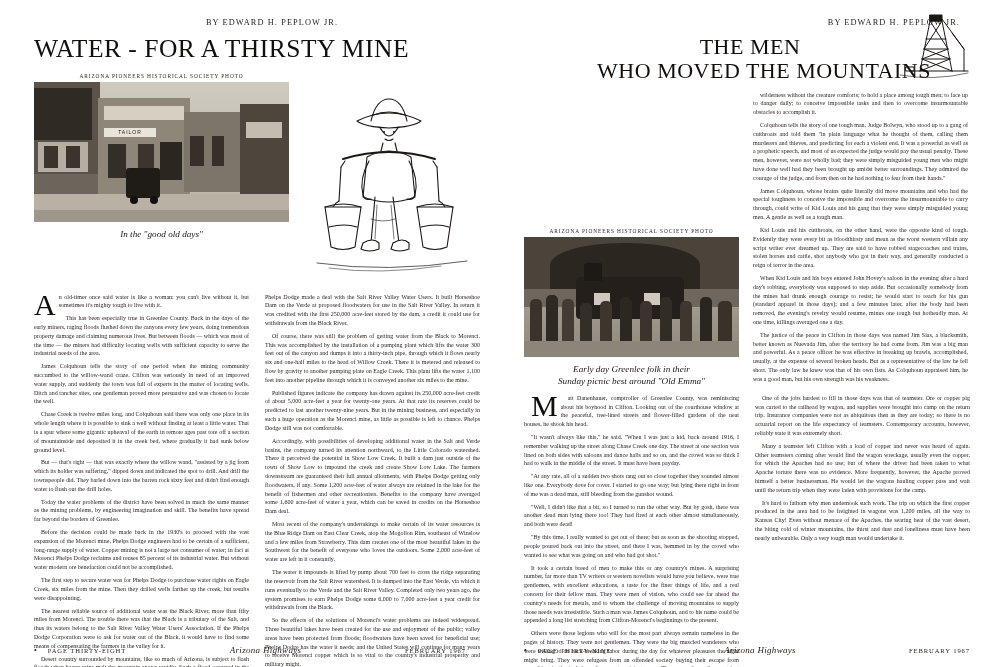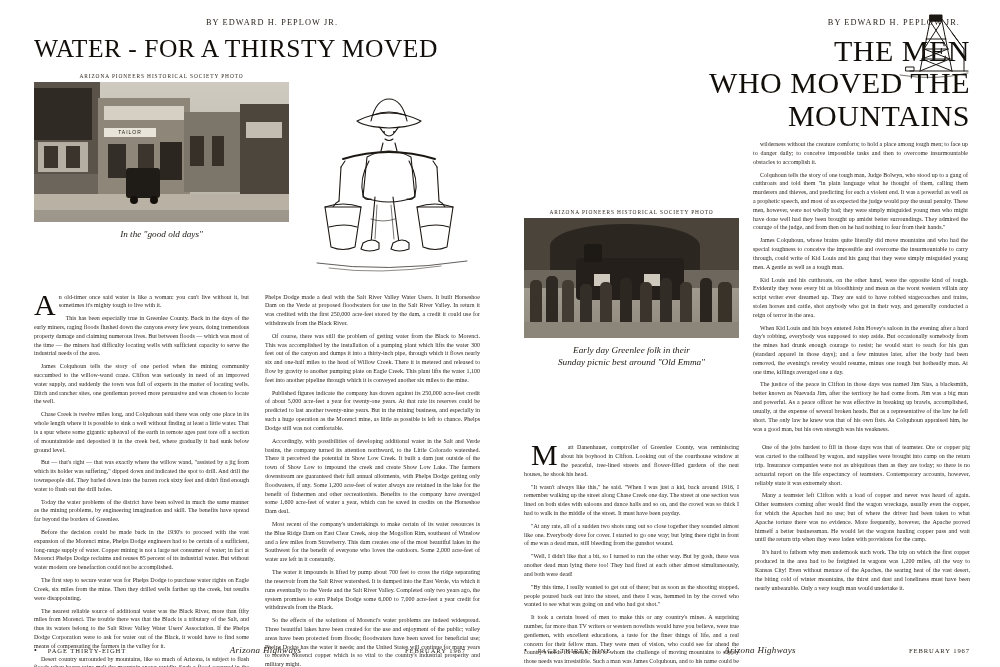"WATER - FOR A THIRSTY" h1.headline { text: MOVED -> MINE }
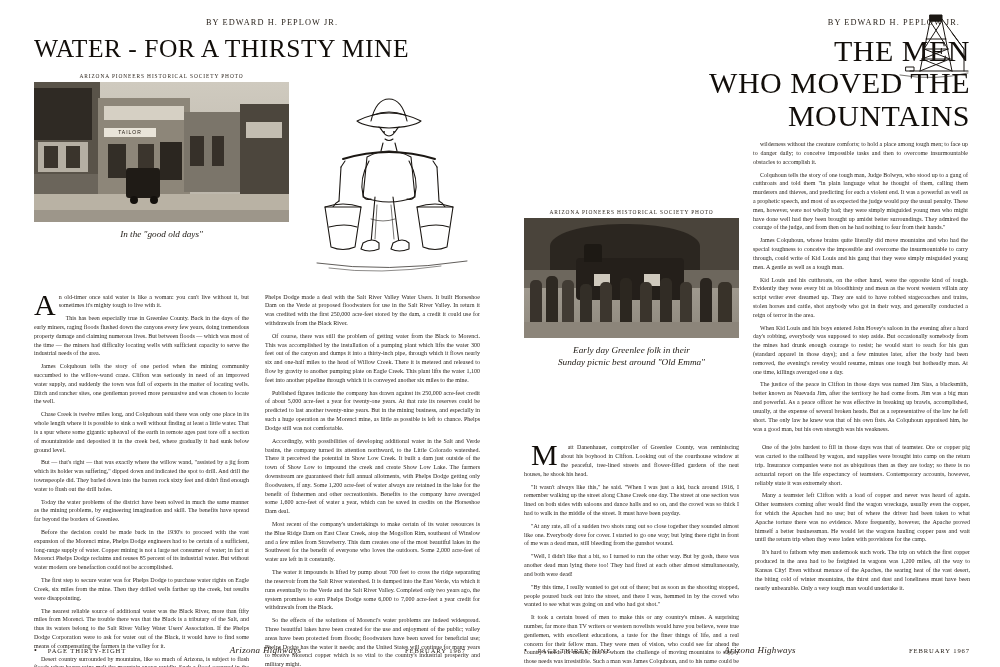"THE MEN" .headline.right-head { font-size: 30px -> 22px; text-align: right -> center }
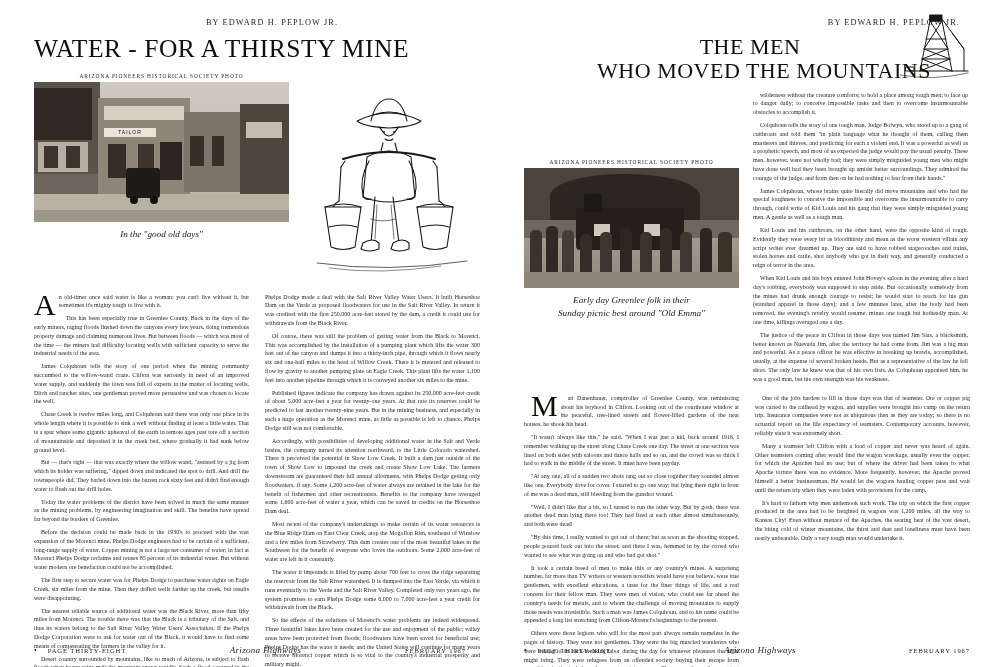"Early day Greenlee folk in" .right-top { align-items: center -> flex-end }
